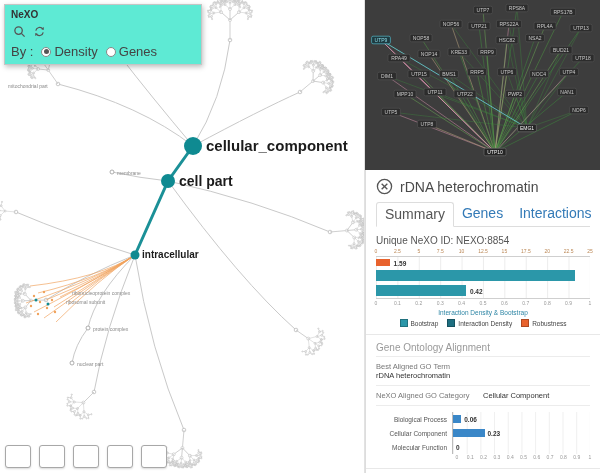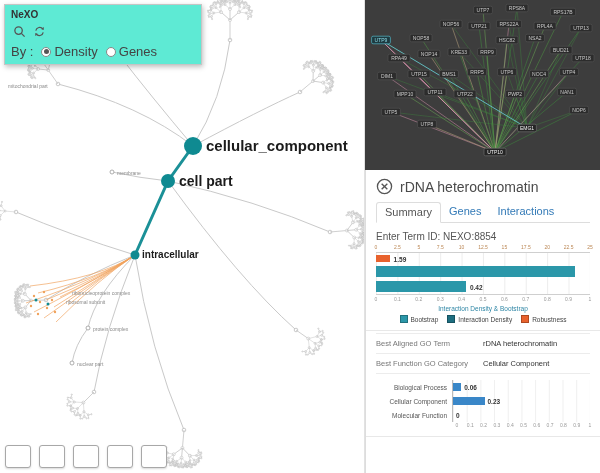"Summary" .tab { font-size: 11px -> 14px }
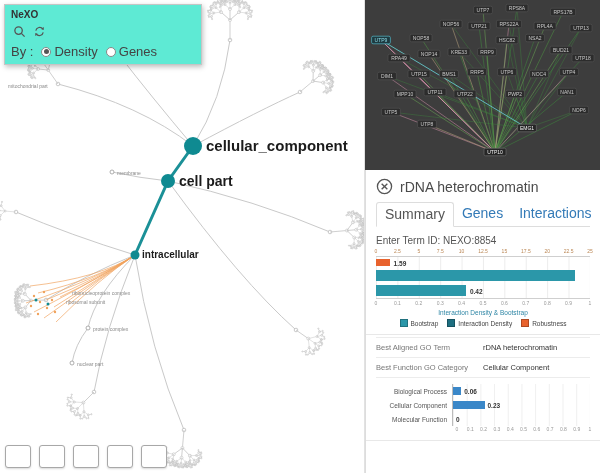"Enter Term ID: NEXO:8854" div { text: Enter Term -> Unique NeXO }
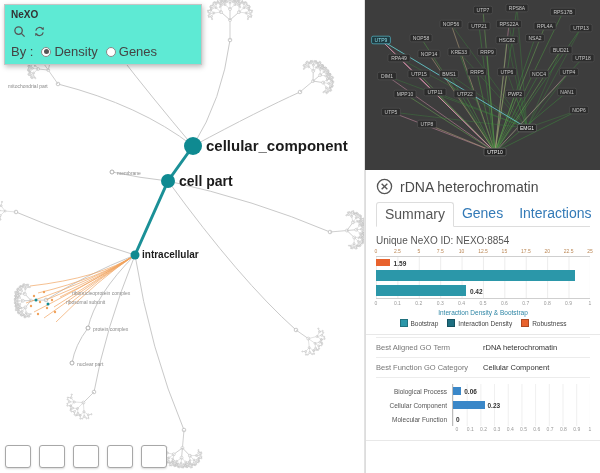"Gene Ontology Alignment" div.section-h { html: none -> <div>Gene Ontology Alignment</div> }
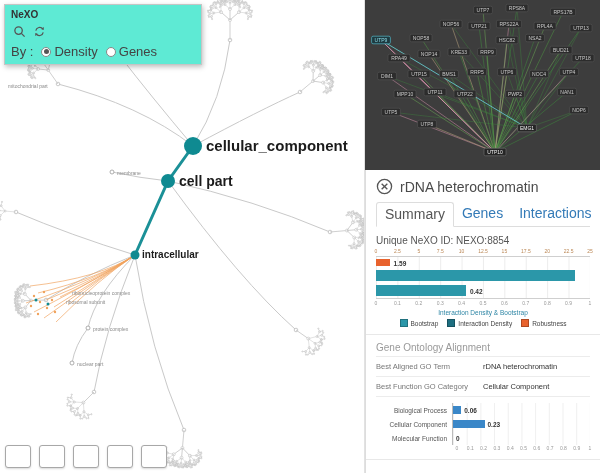"Best Aligned GO Term" .go-row:first-child { flex-direction: none -> column }
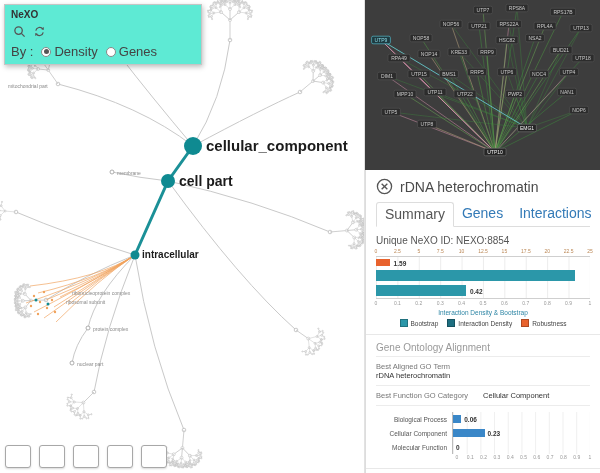"Best Function GO Category" span.gl { text: Best Function -> NeXO Aligned }
